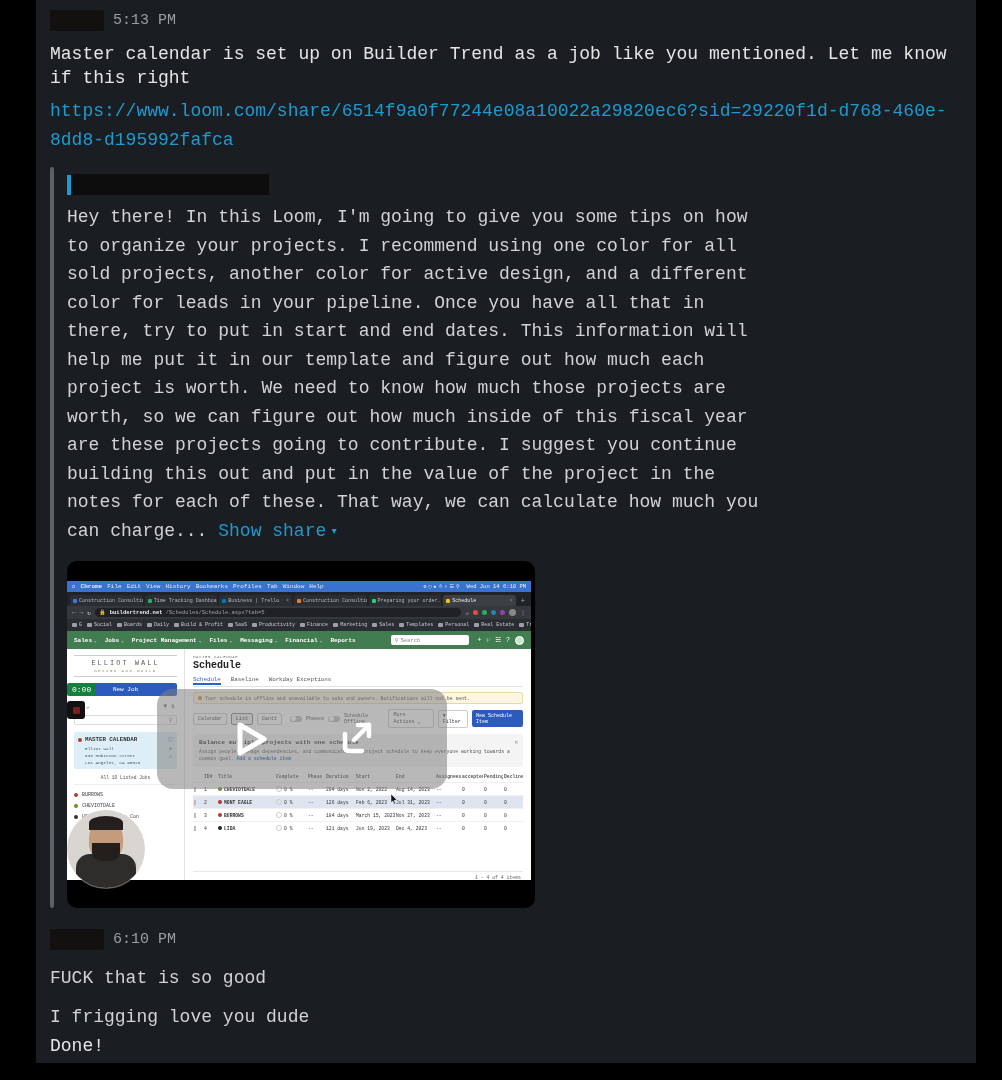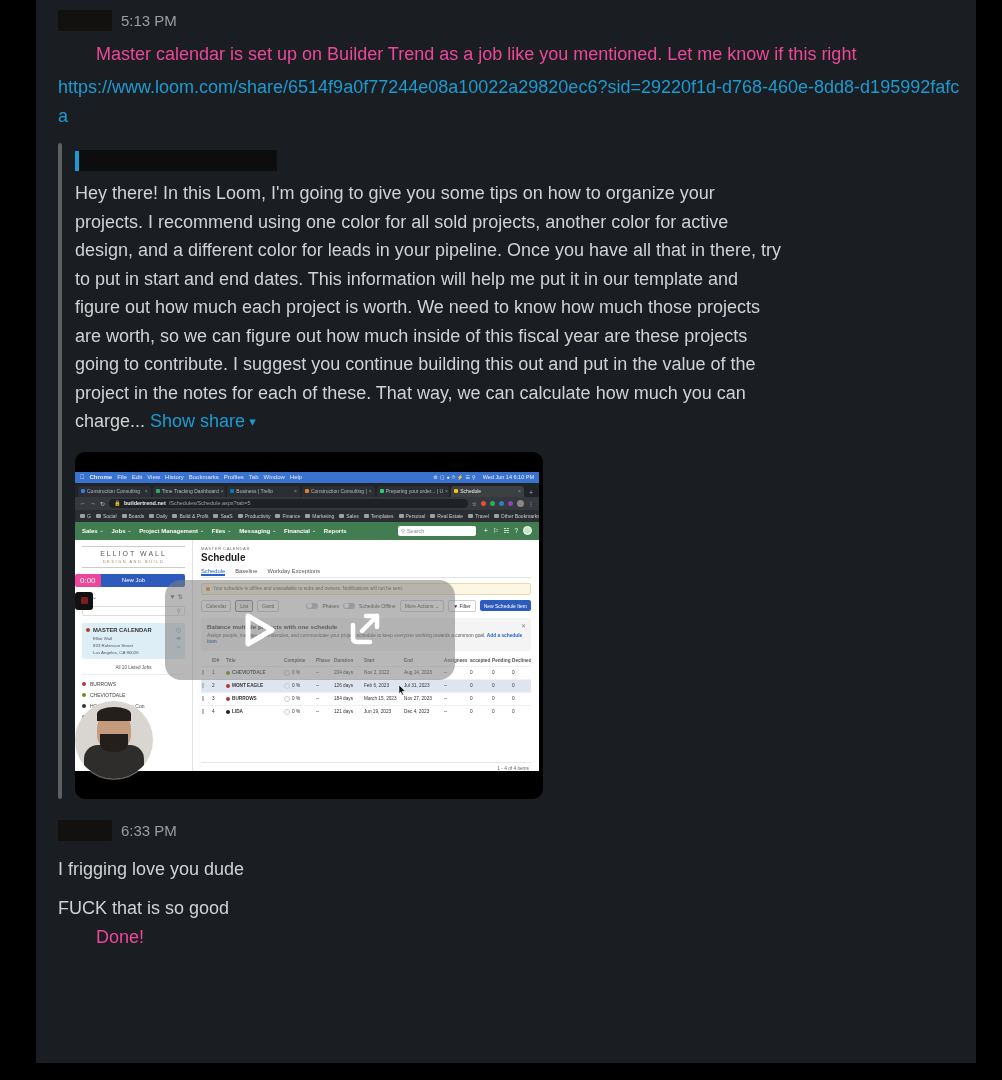"5:13 PM" .panel { font-family: none -> Liberation Mono, monospace; padding: 8px 10px 0 22px -> 8px 10px 0 14px }
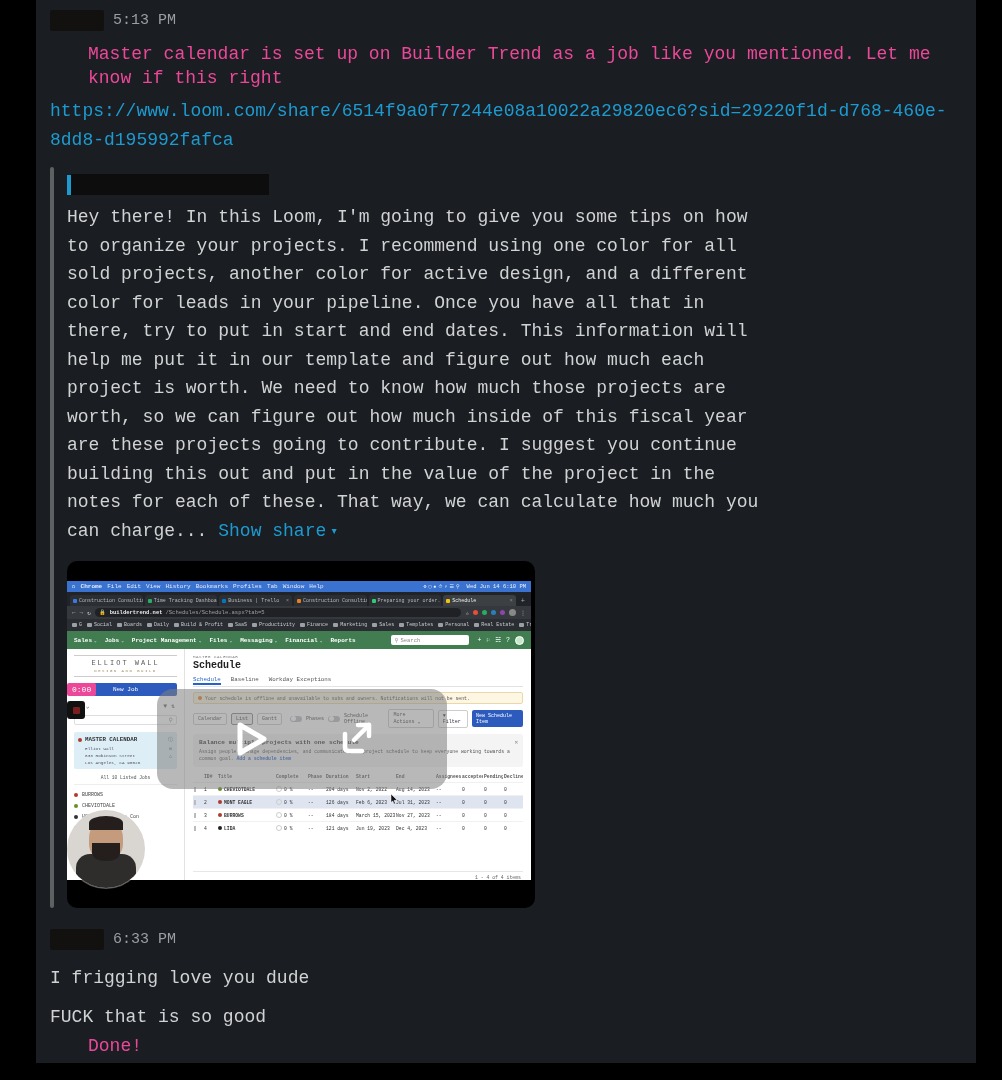"Master calendar is set up" .msg { color: #ec4899 -> #e5e5e5; margin-left: 38px -> none }
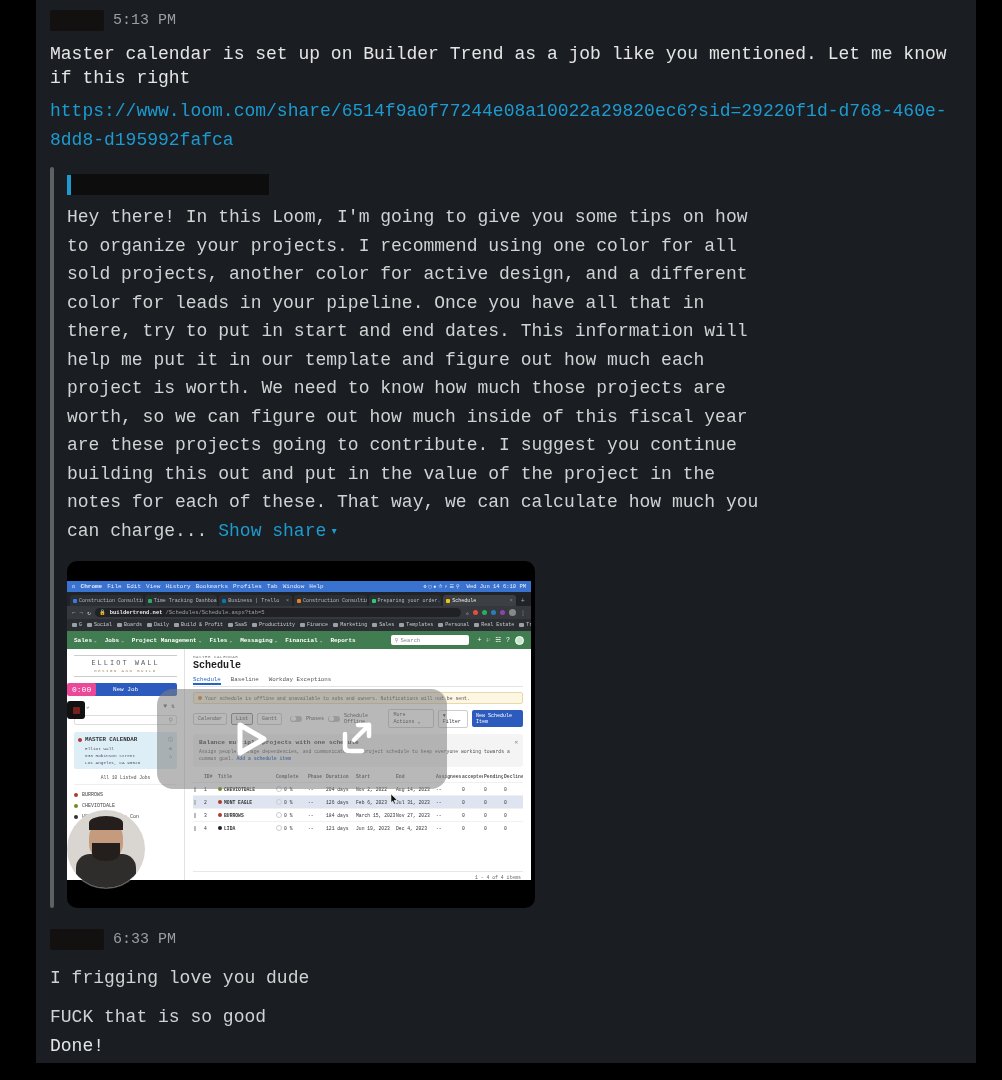"0:00" .rec-badge { background: #ec4899 -> #15803d }
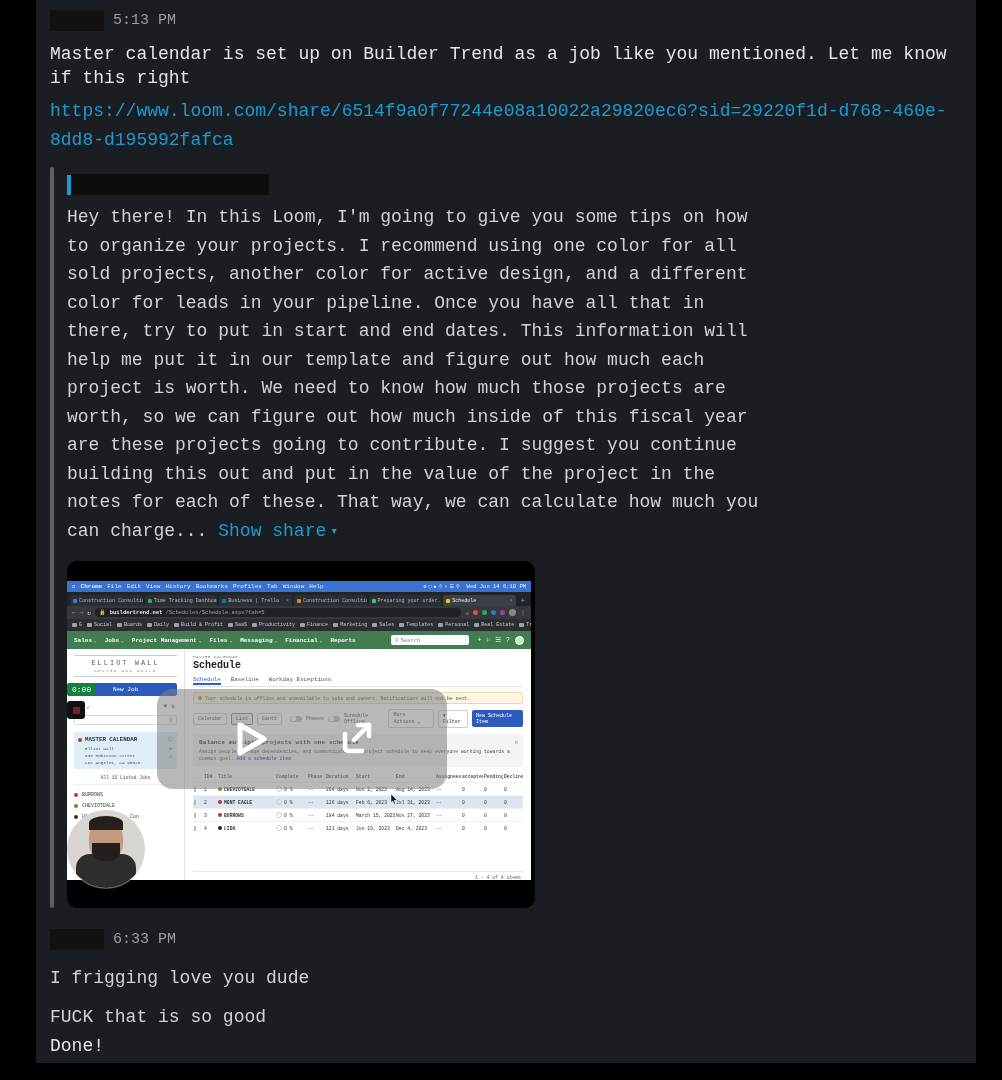"6:33 PM" span.ts { text: 6:33 -> 6:10 }
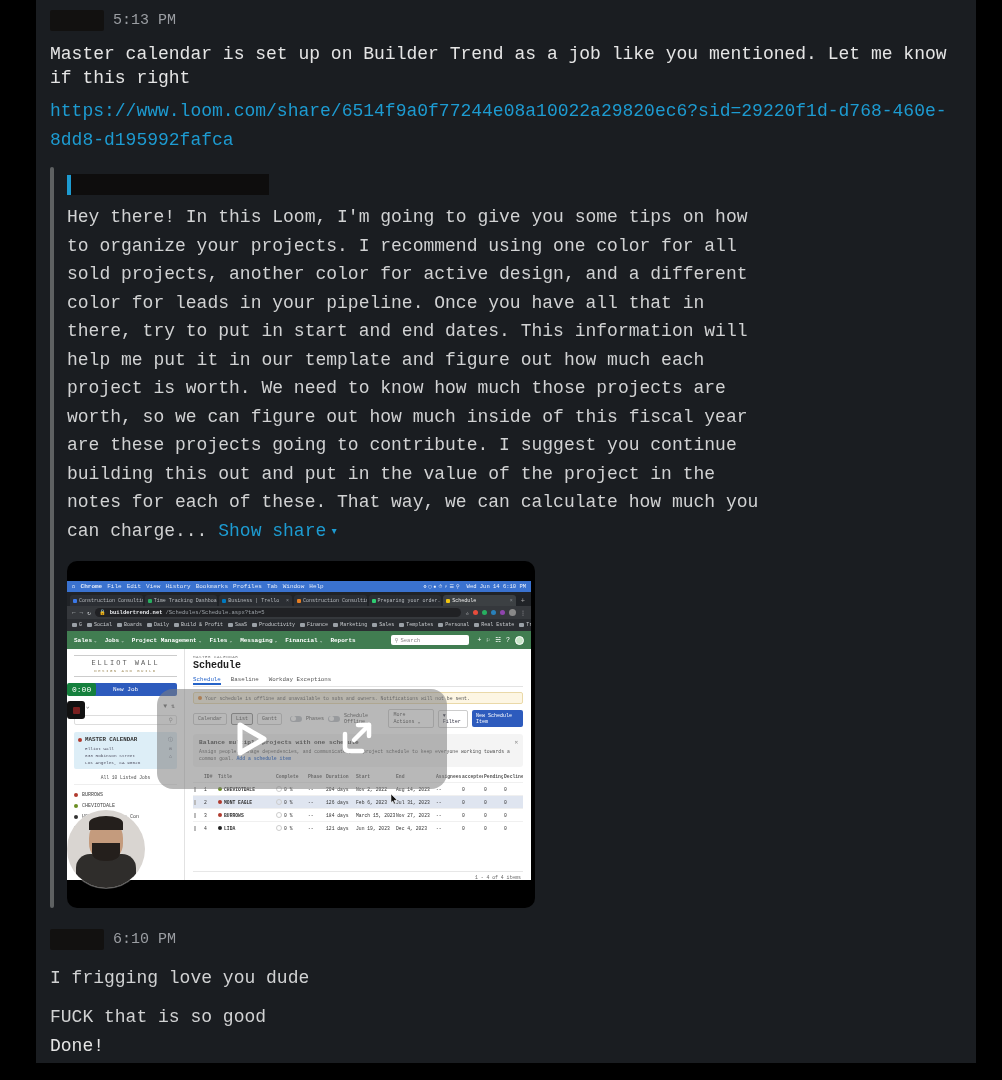"I frigging love you dude" div.msgline { order: before "FUCK that is so good" -> after "FUCK that is so good" }
